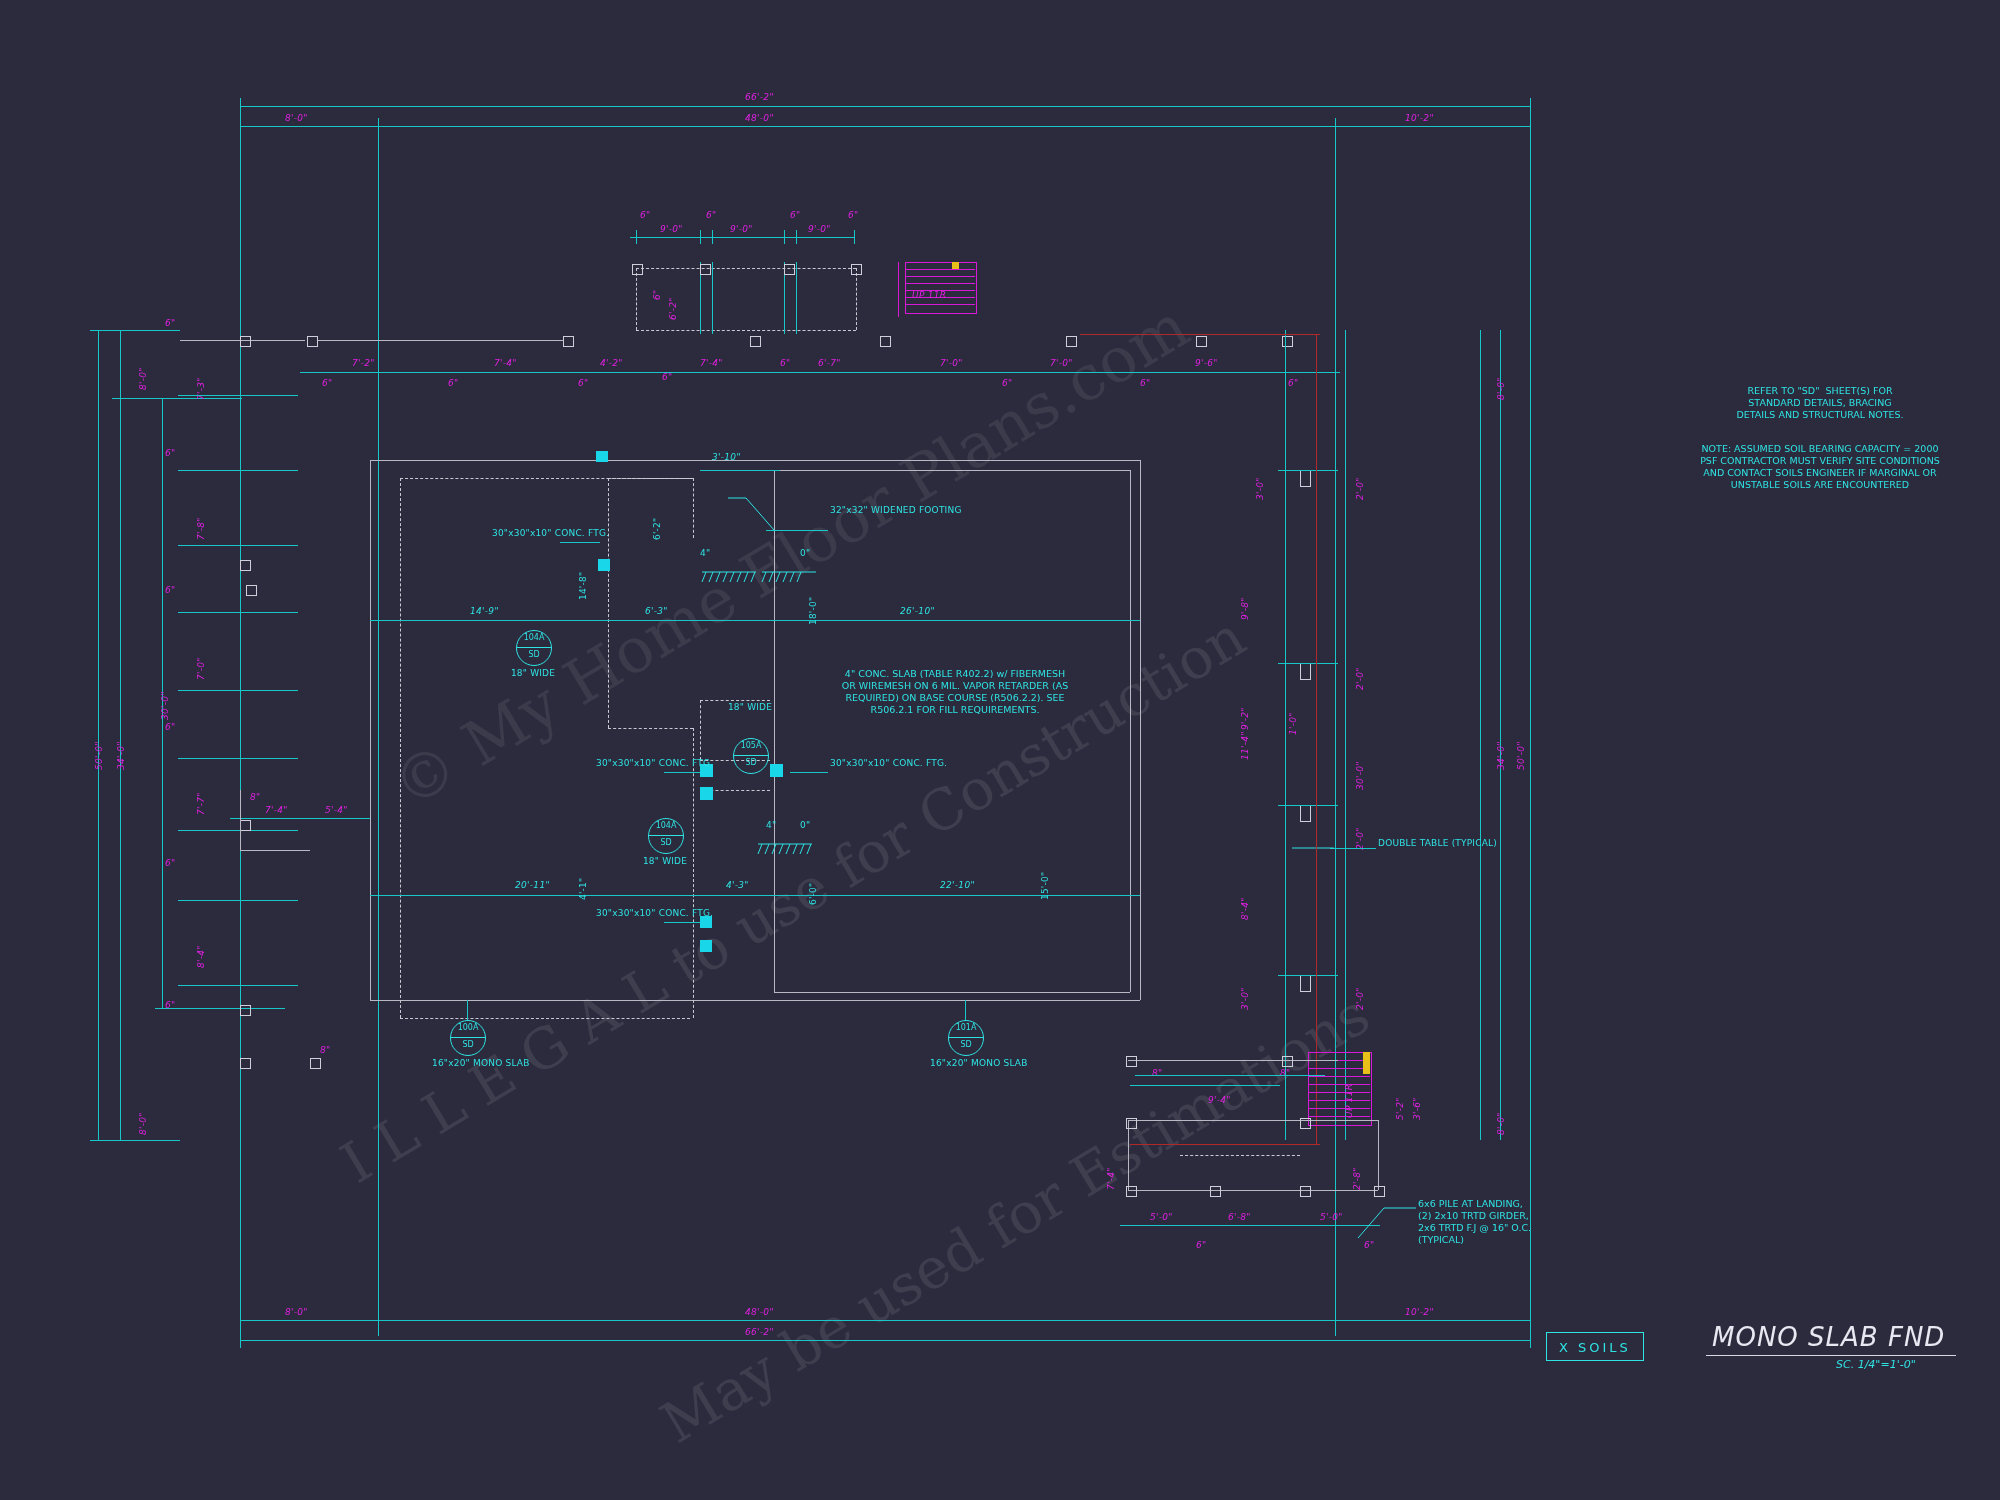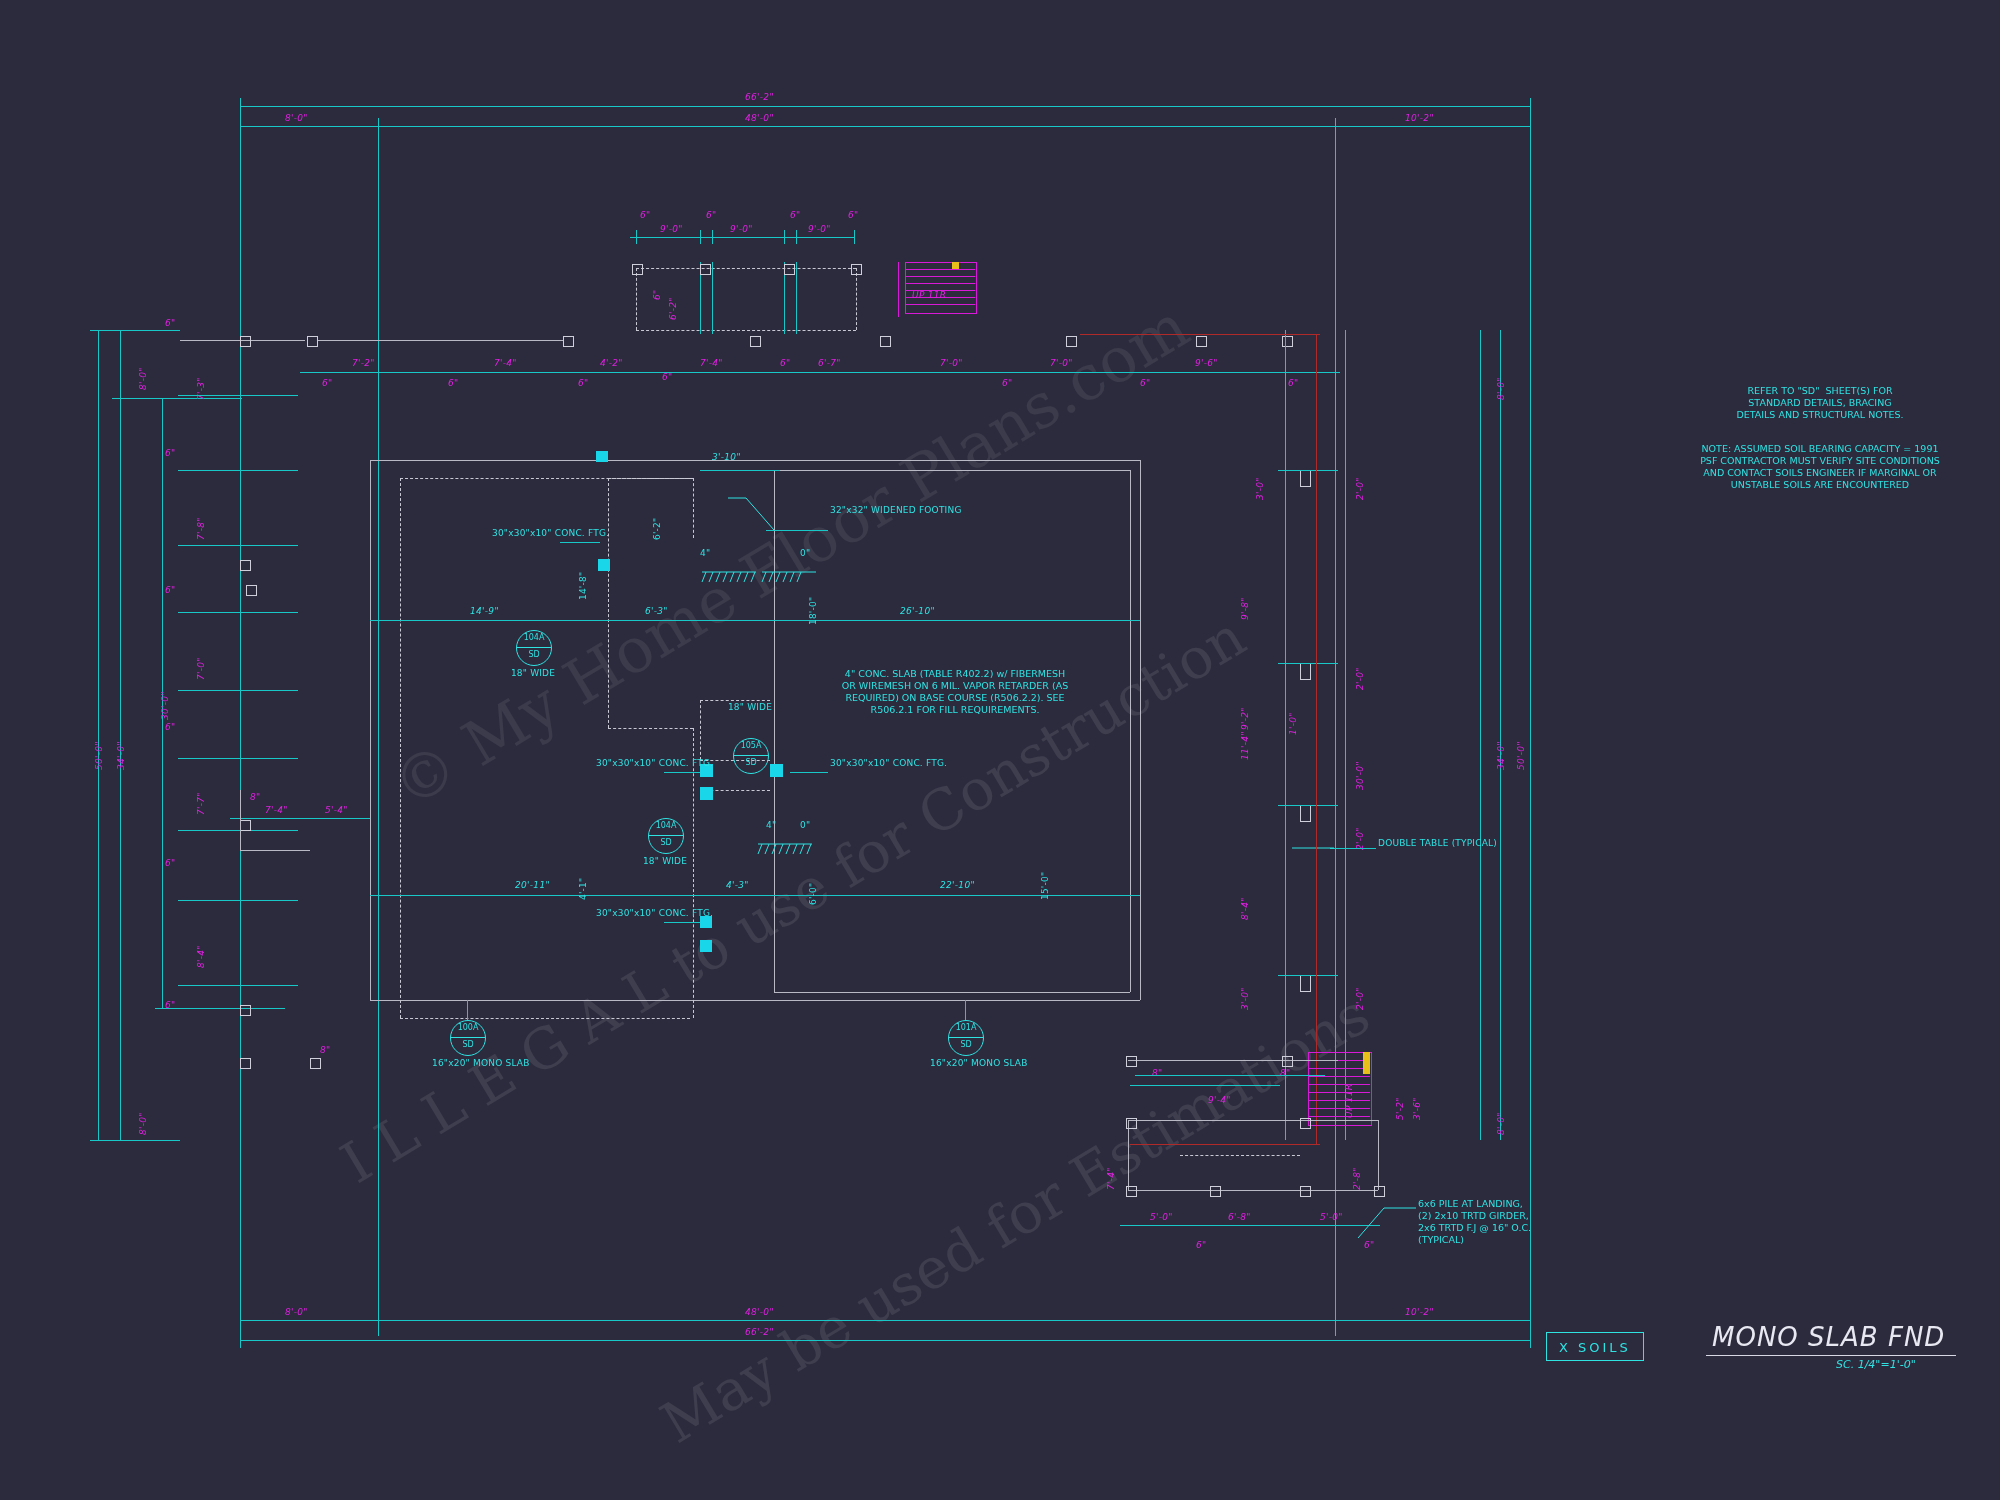"NOTE: ASSUMED SOIL BEARING CAPACITY" div.notes { text: 1991 -> 2000 }
